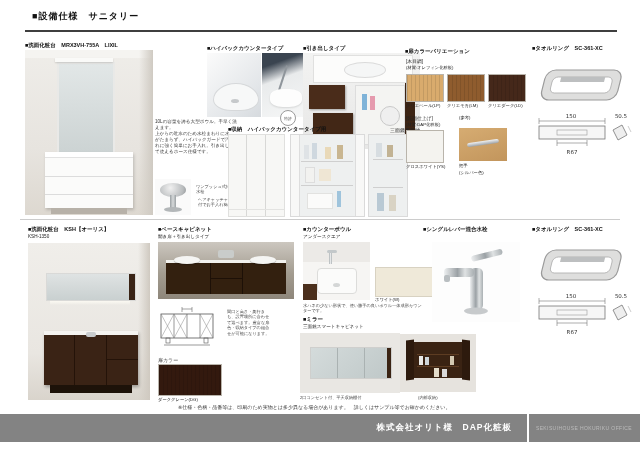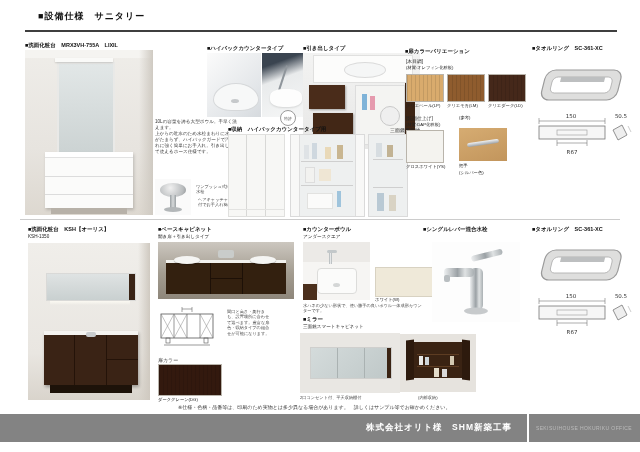"■設備仕様 サニタリー" .page-title { left: 38px -> 32px }
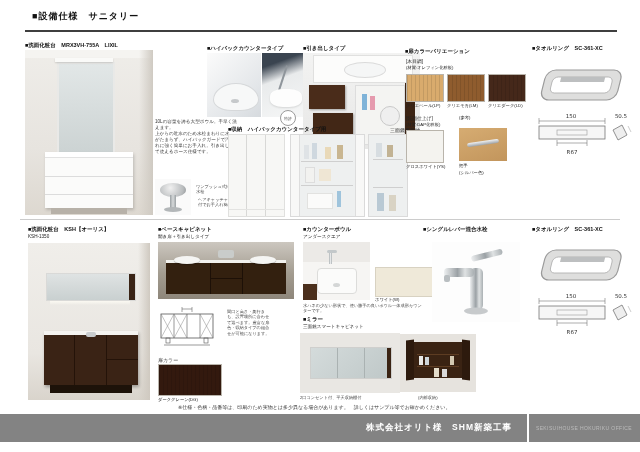"株式会社オリト様 SHM新築工事" div.footer-client { text: SHM新築工事 -> DAP化粧板 }
